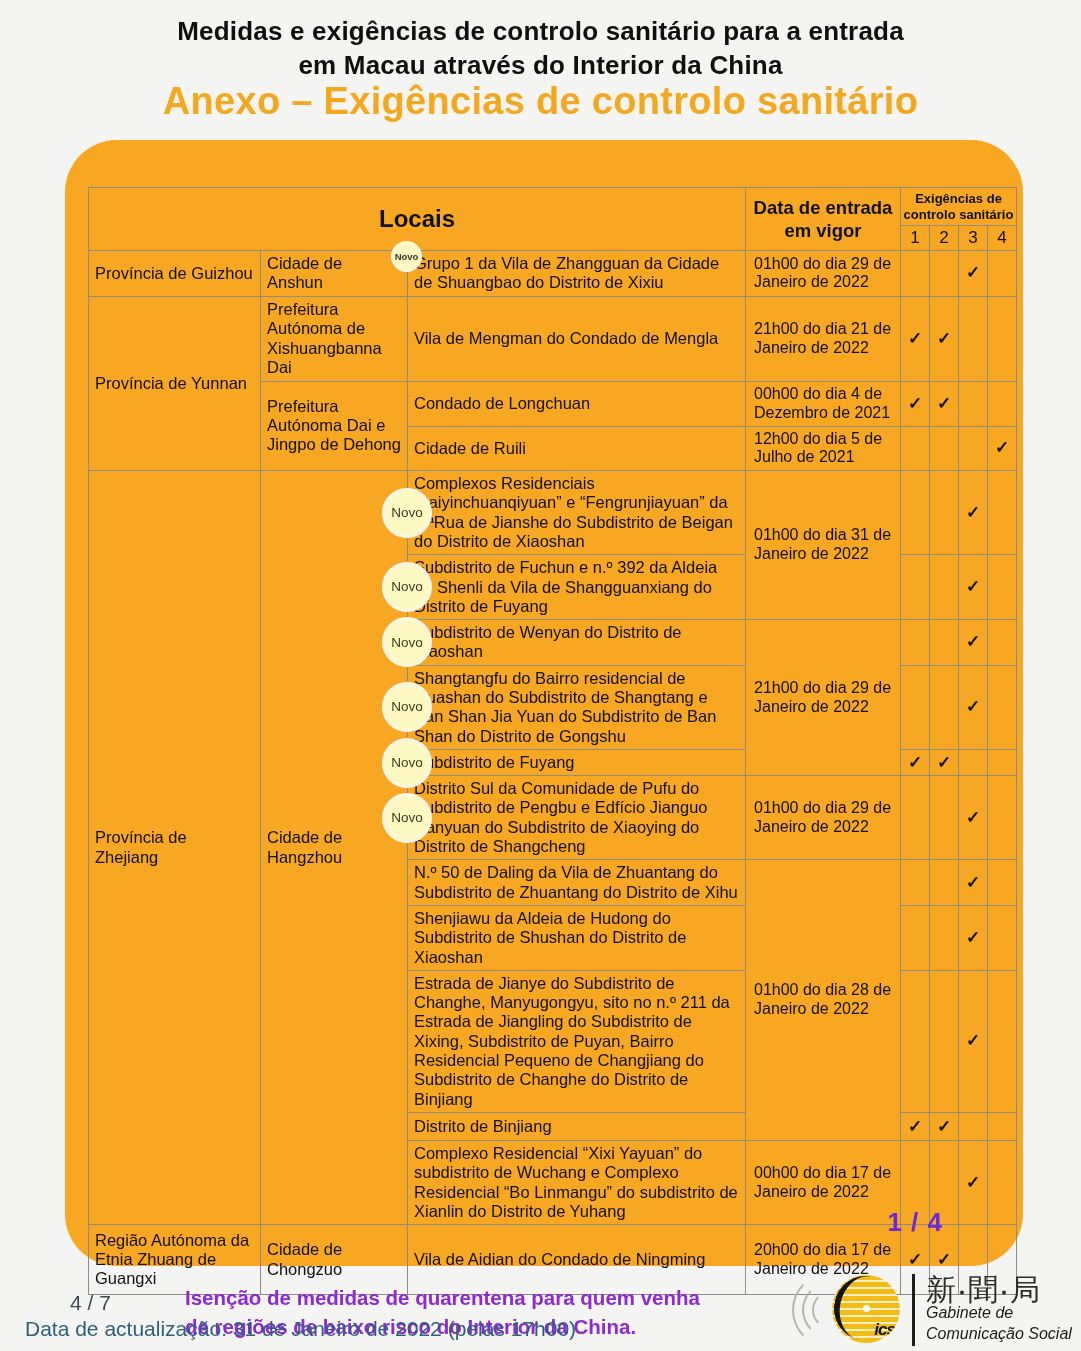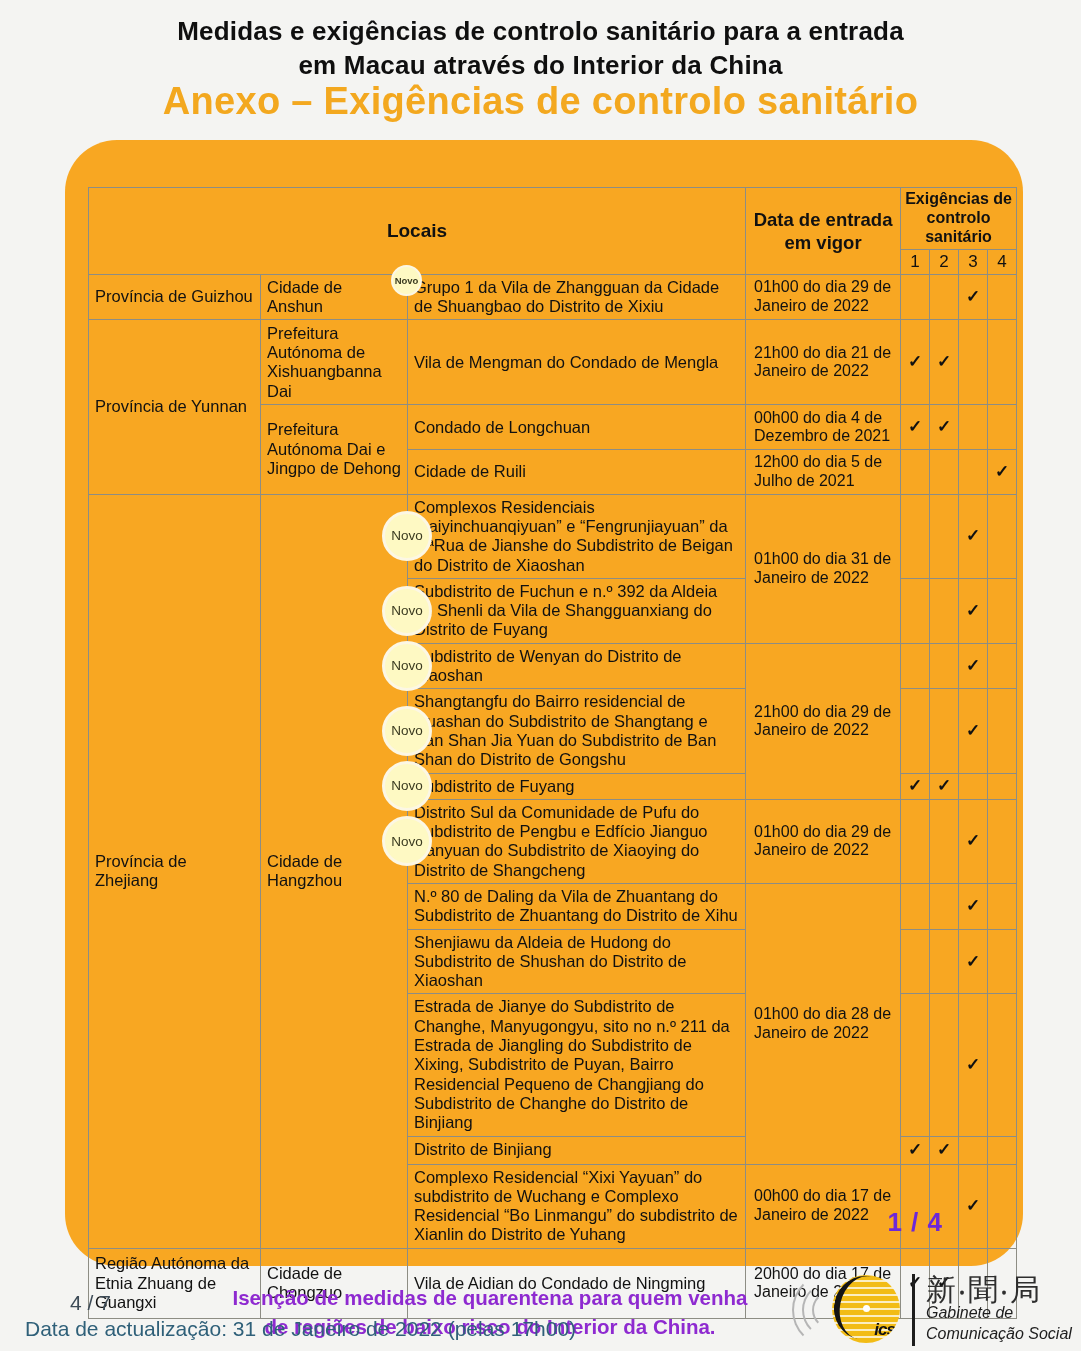"Exigências de controlo sanitário" th.h-req { font-size: 16px -> 13px }
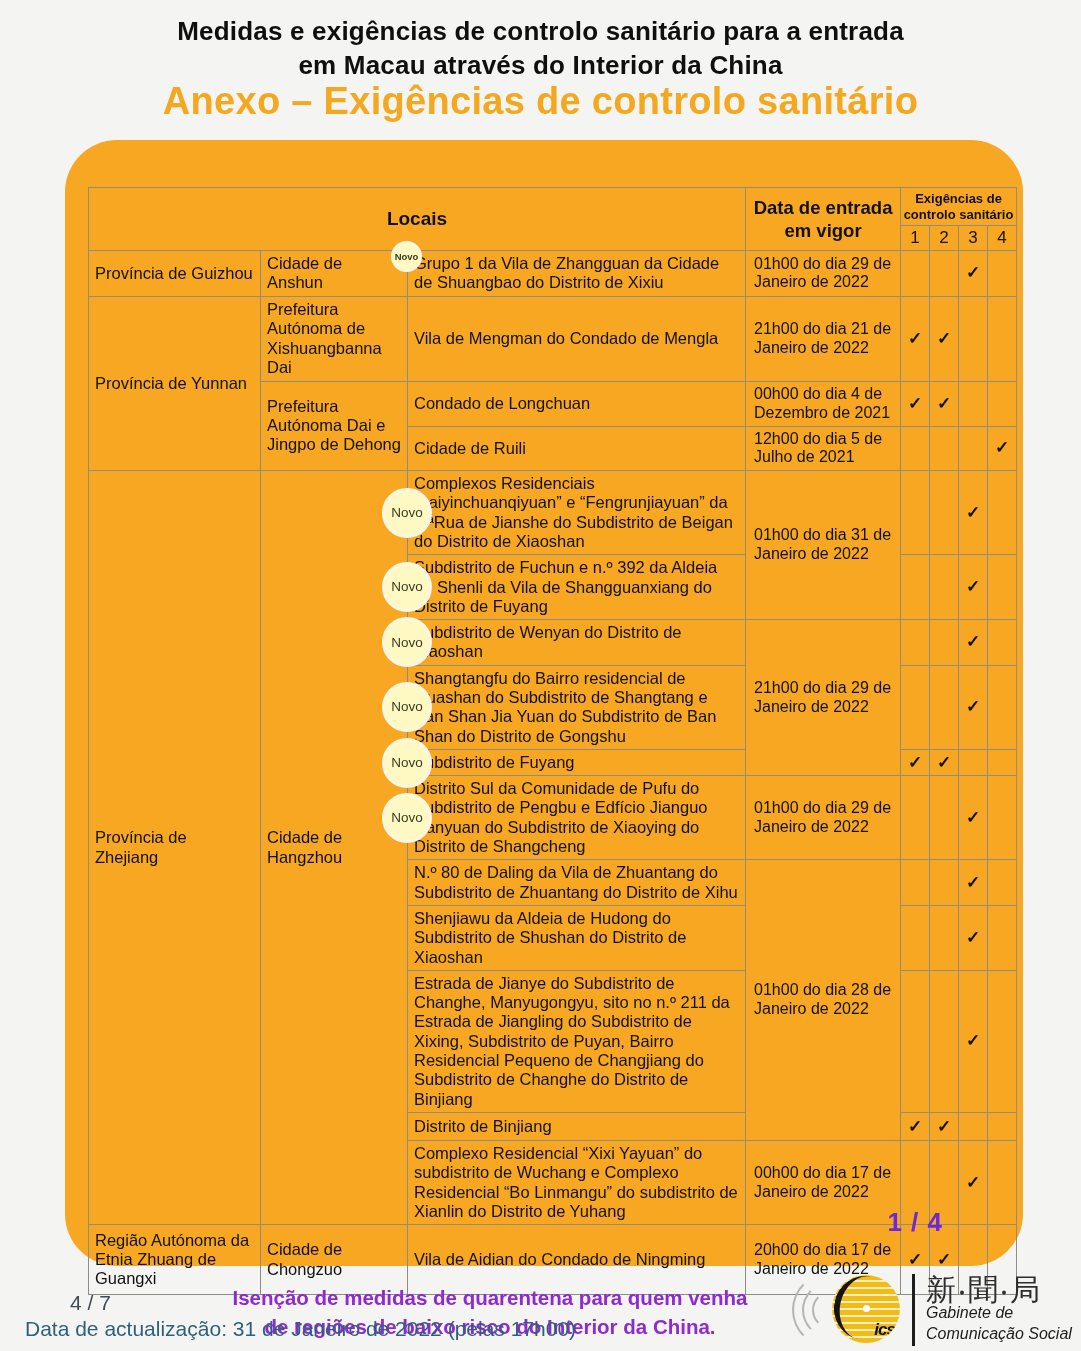"Locais" th.h-locais { font-size: 19px -> 24px }
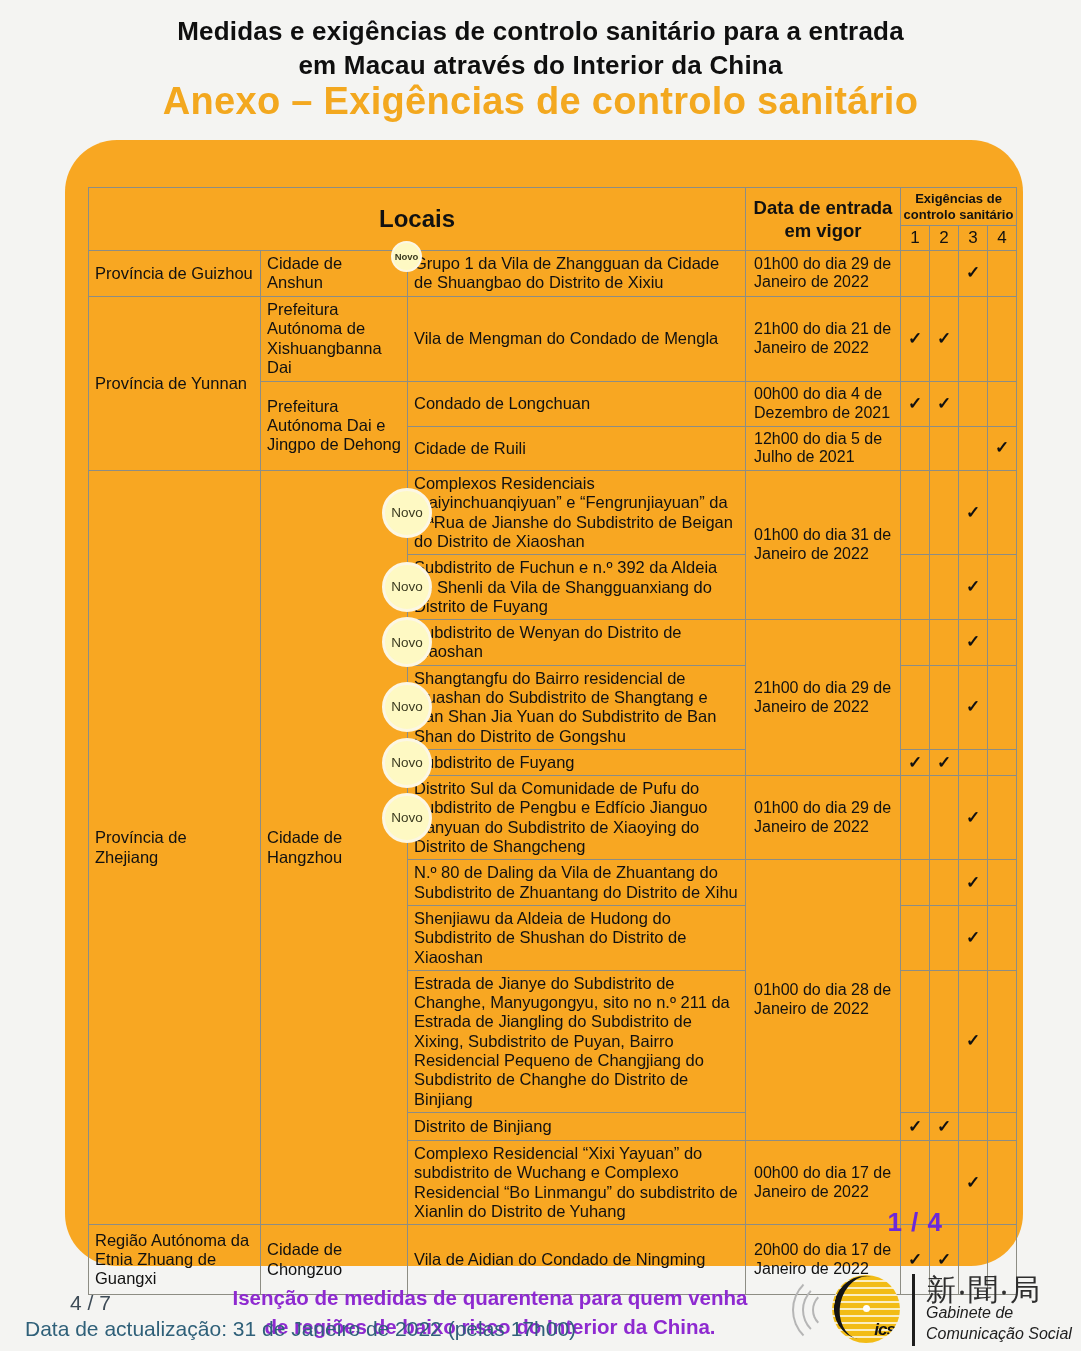"N.º 80 de Daling da" td.loc { text: 80 -> 50 }
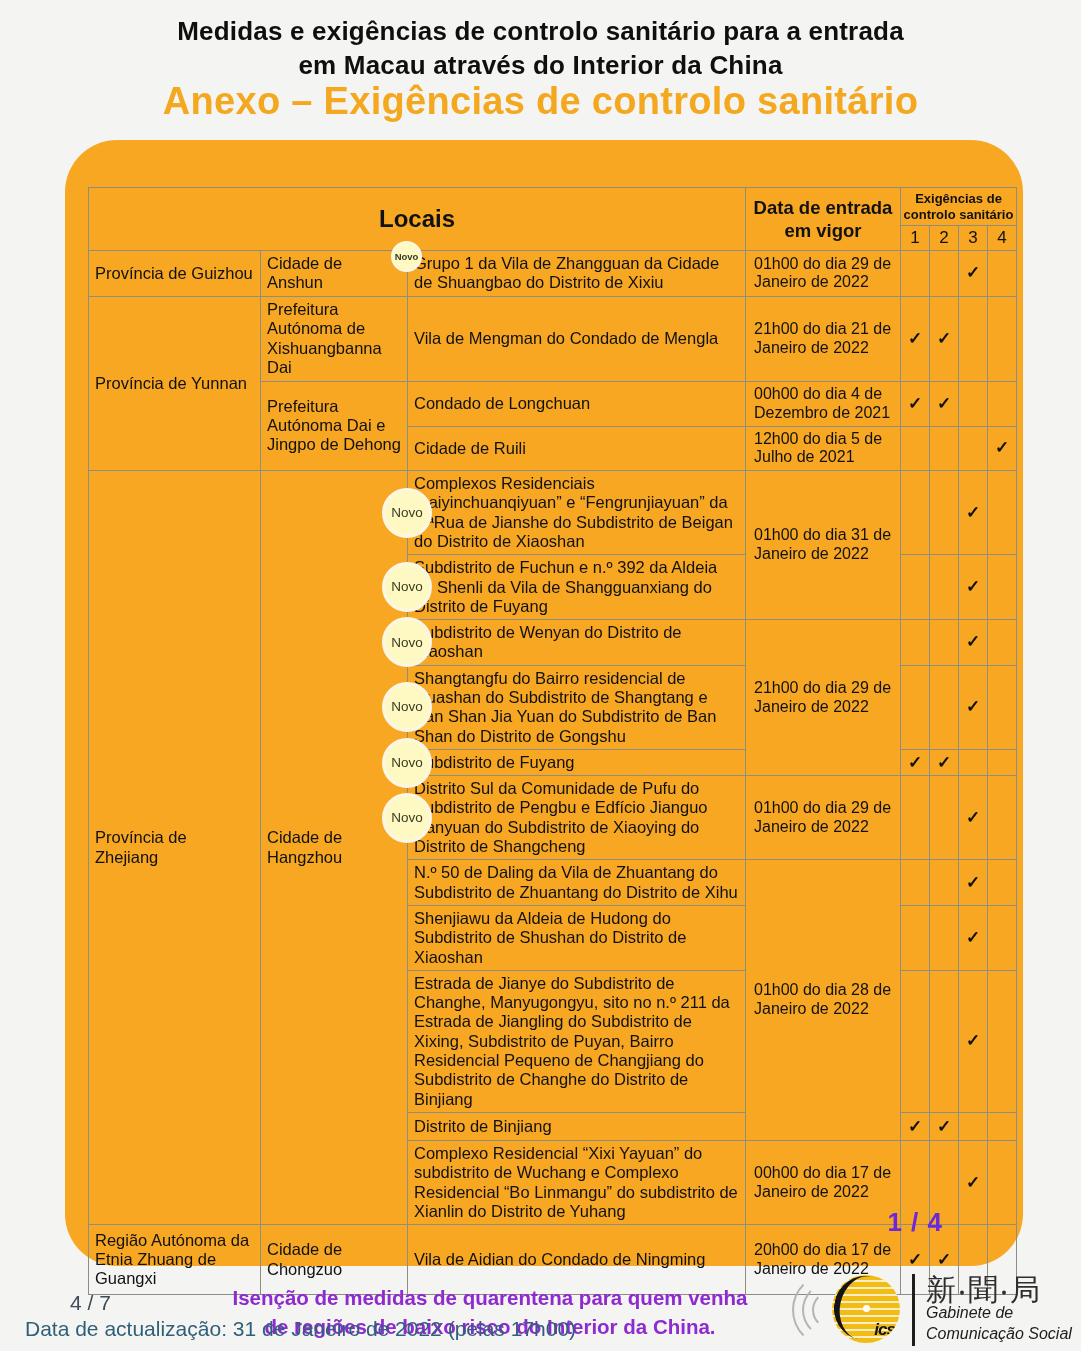"Isenção de medidas de quarentena" .note { text-align: center -> none }
